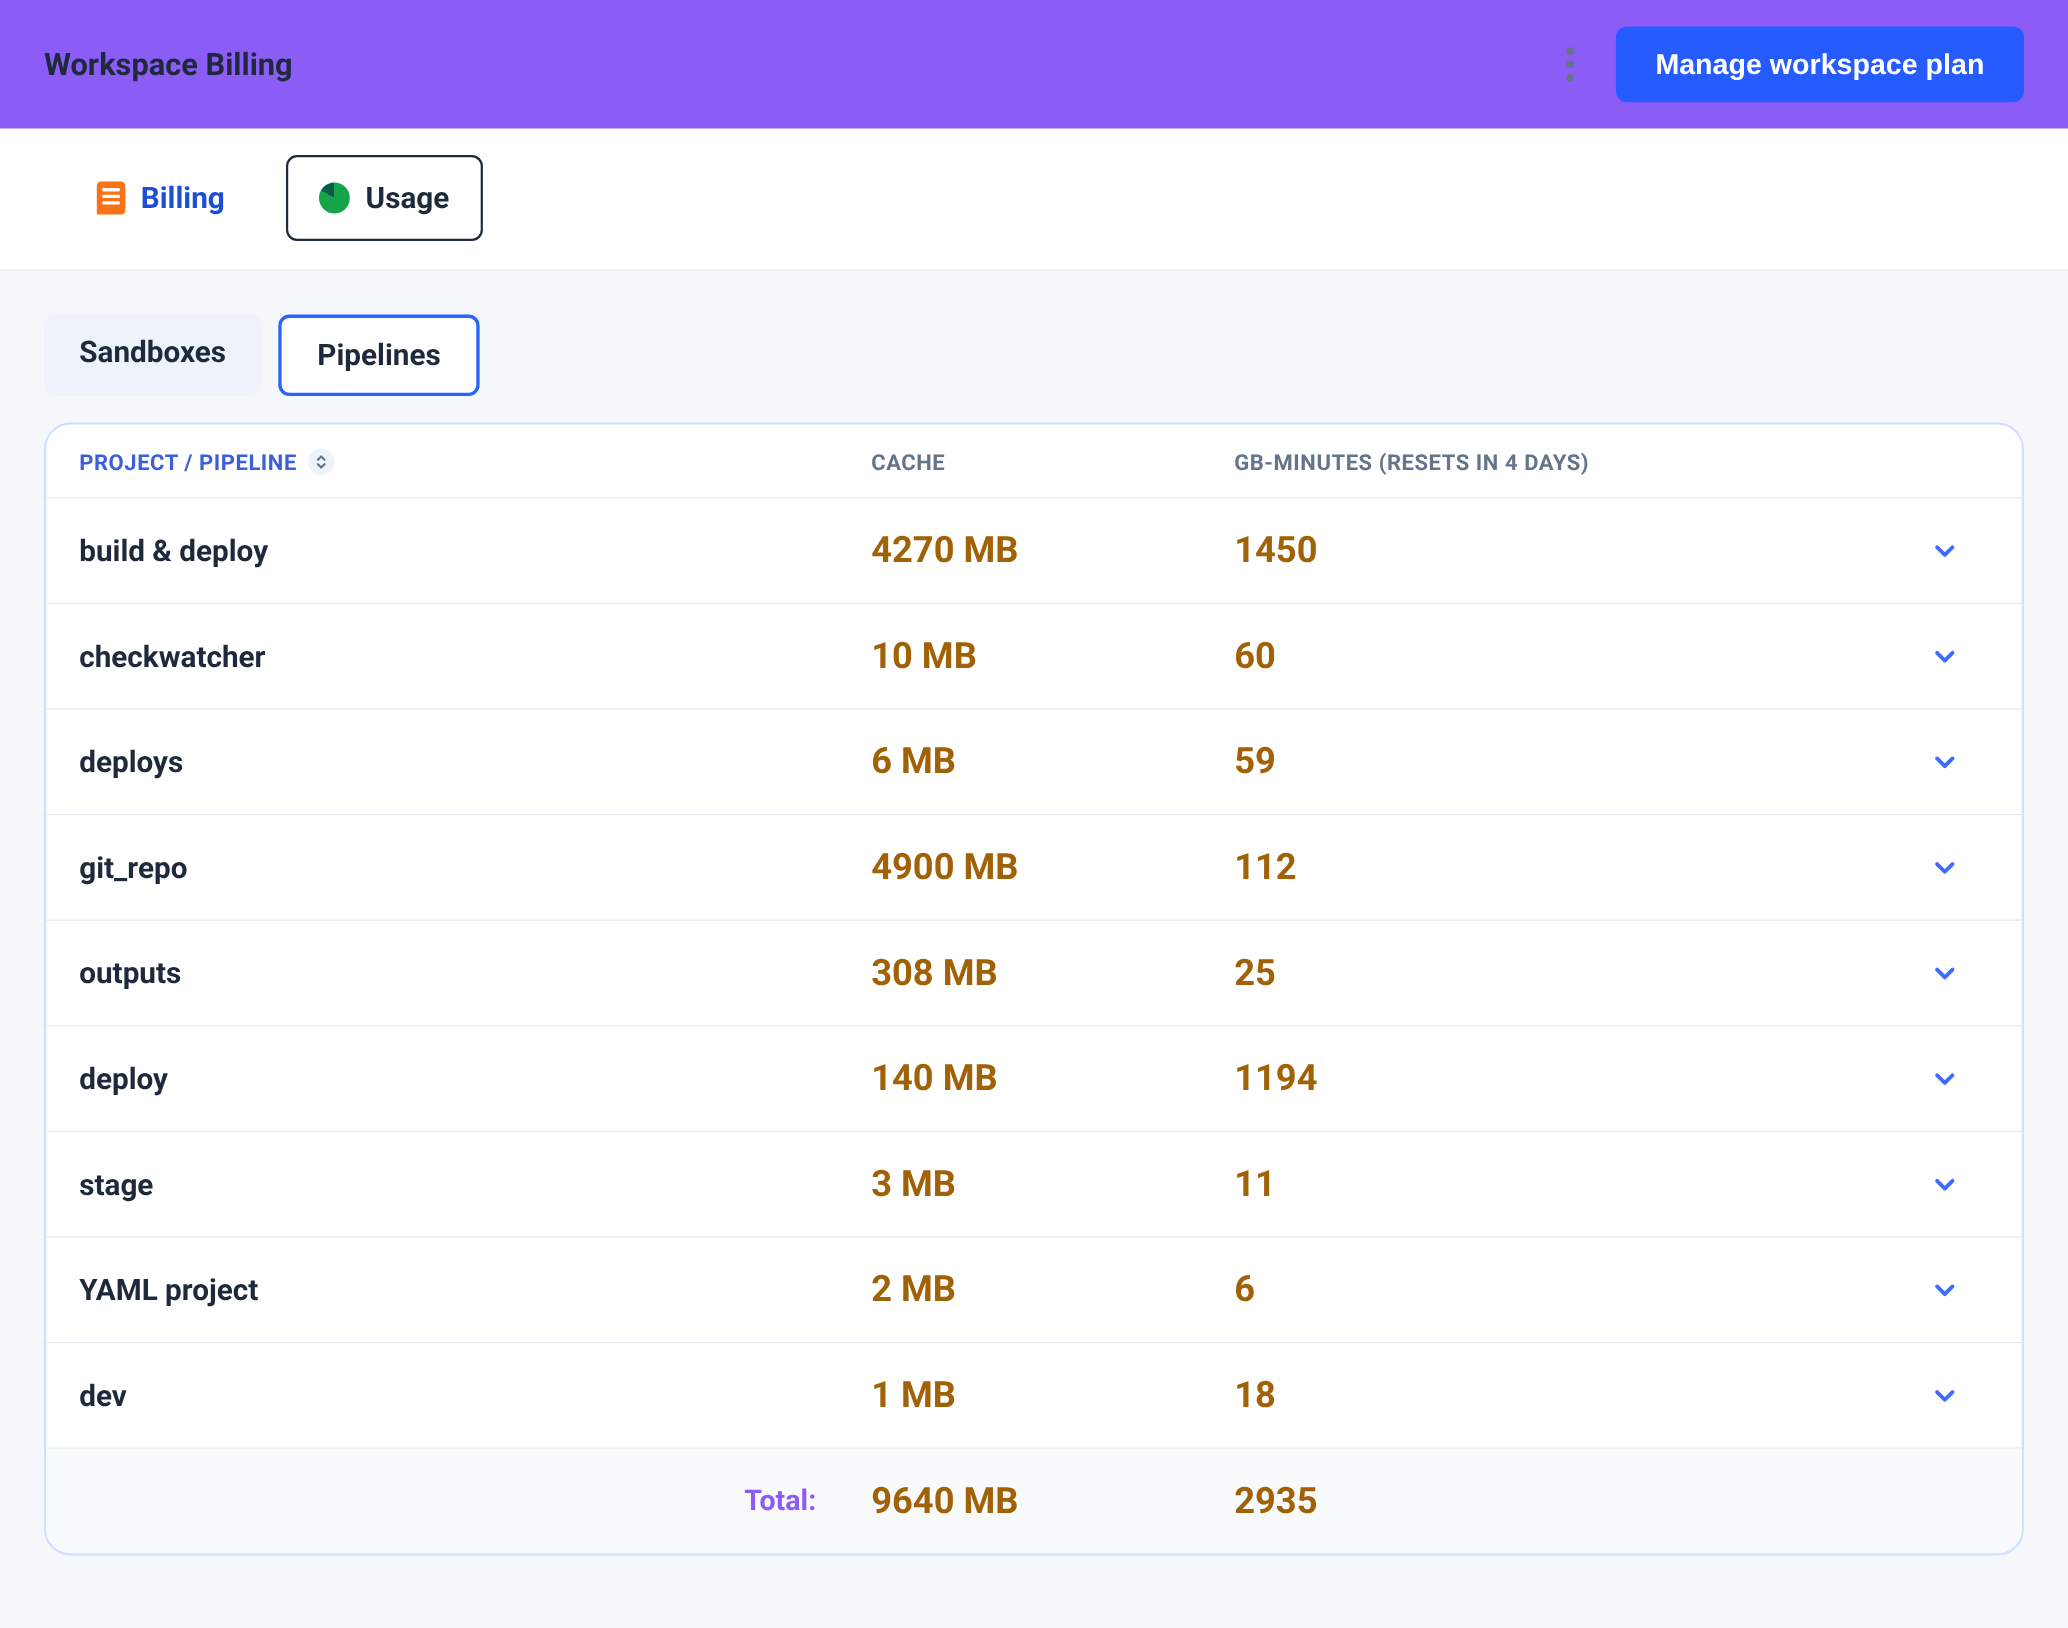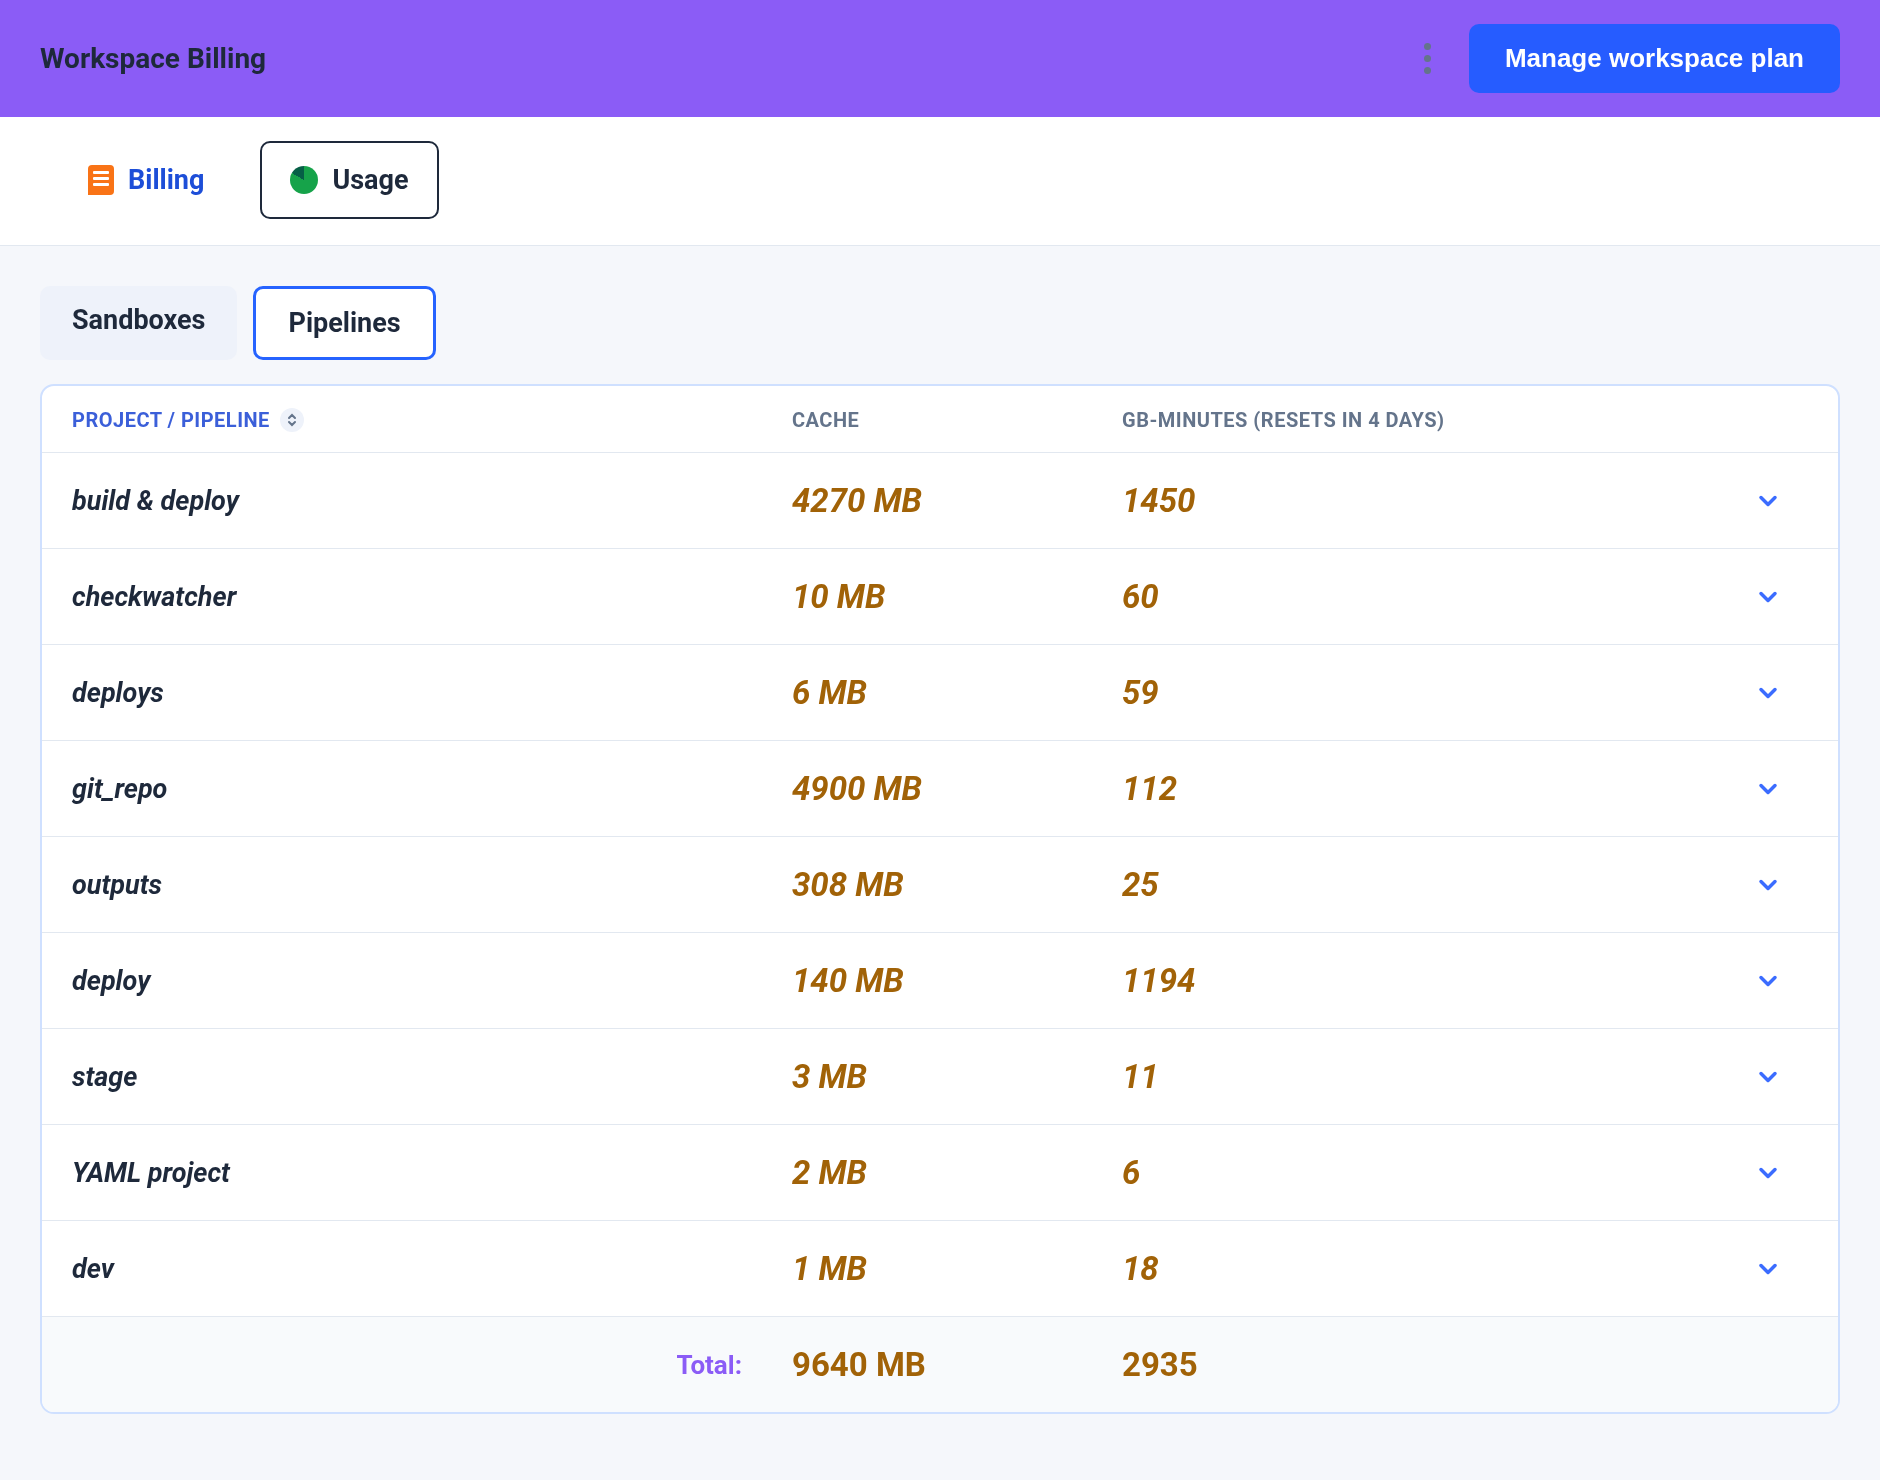"PROJECT / PIPELINE" .table-card { border-radius: 14px -> 24px }
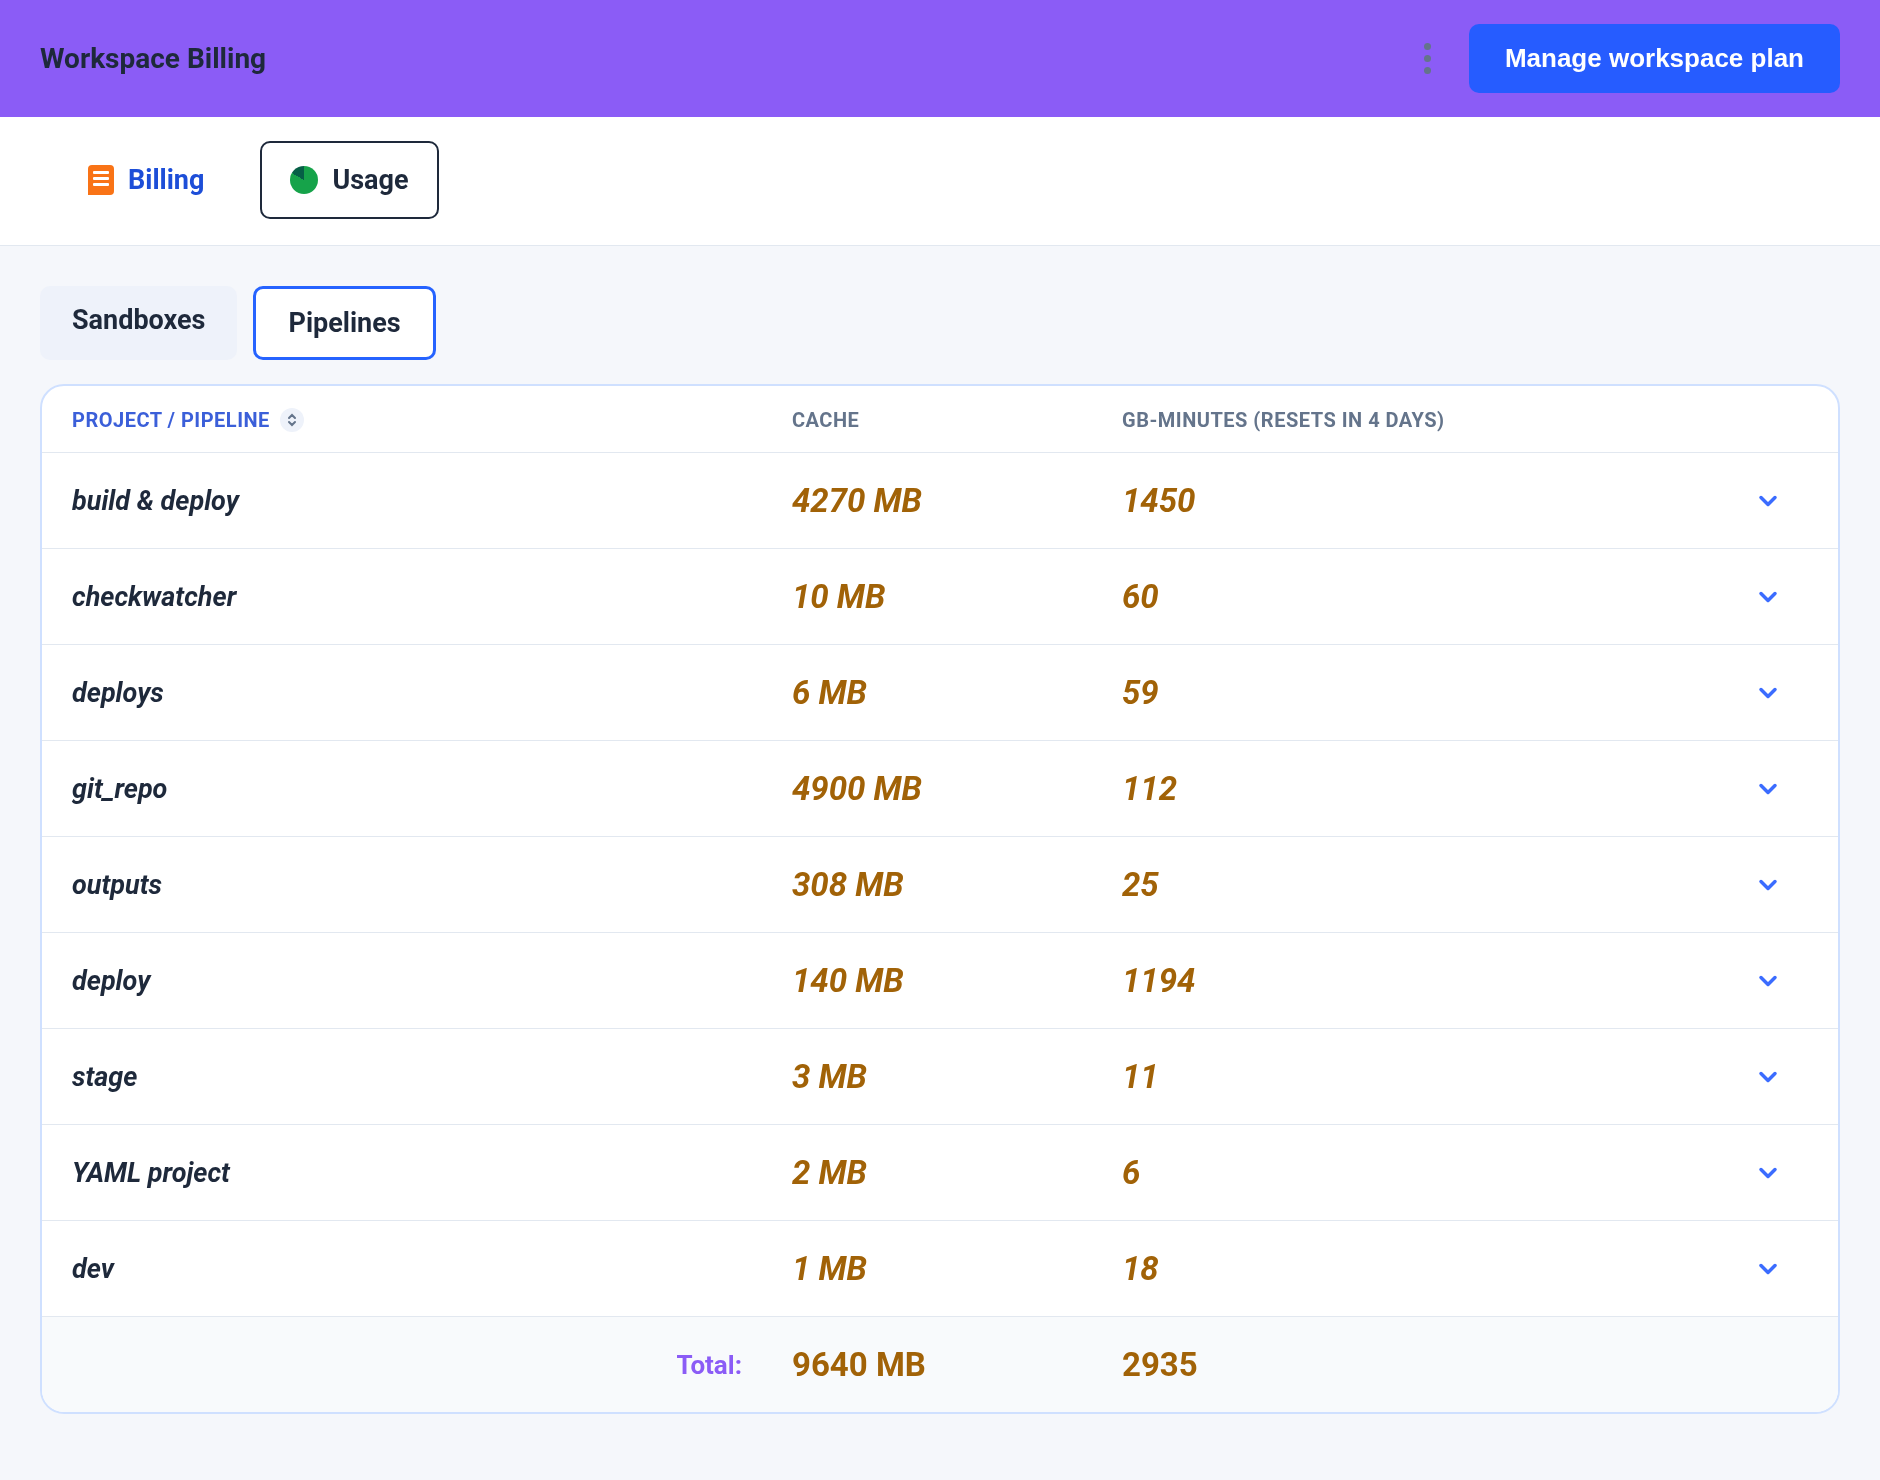"build & deploy" .table-row { font-style: italic -> none }
